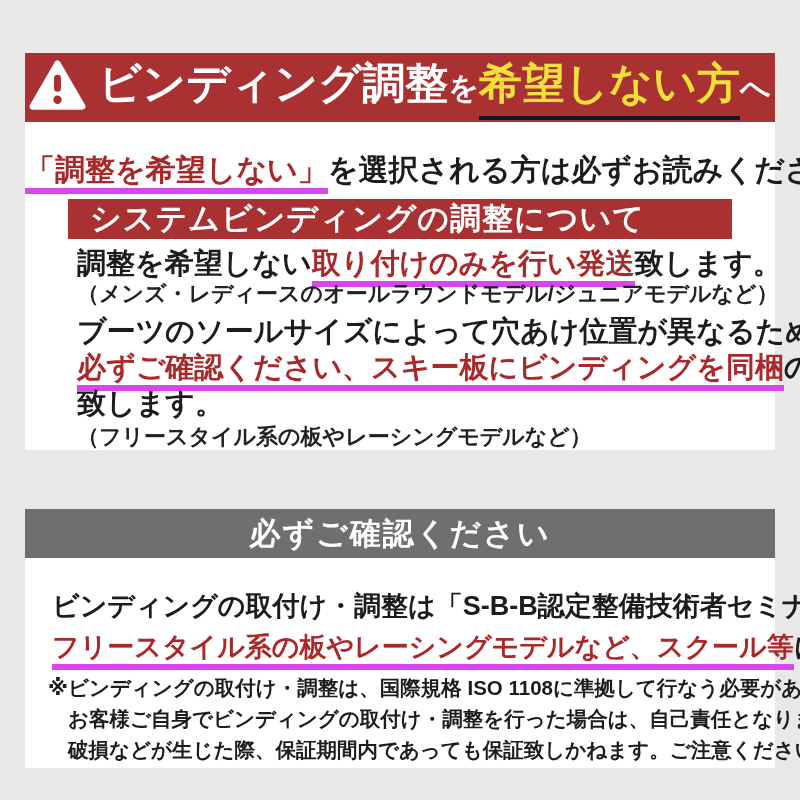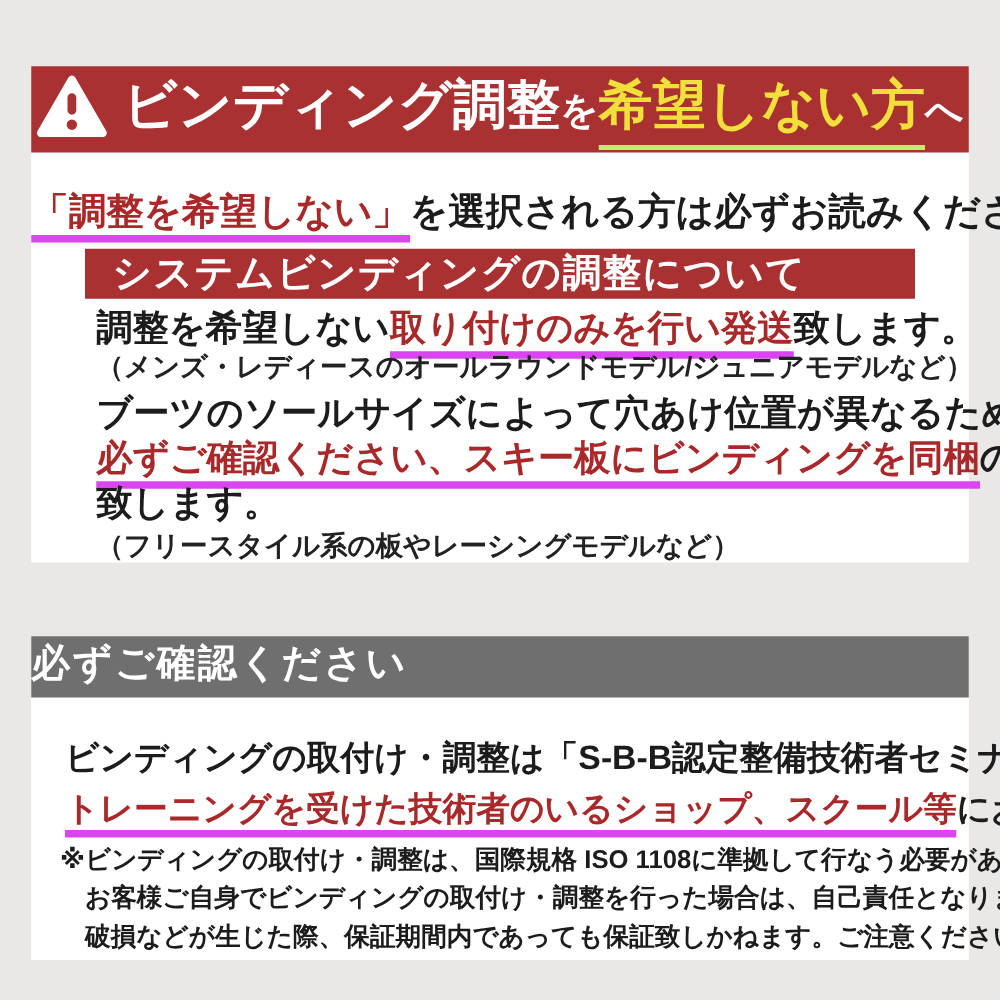"希望しない方" .title-highlight { border-bottom: 4px solid #bef264 -> 4px solid #0f172a }
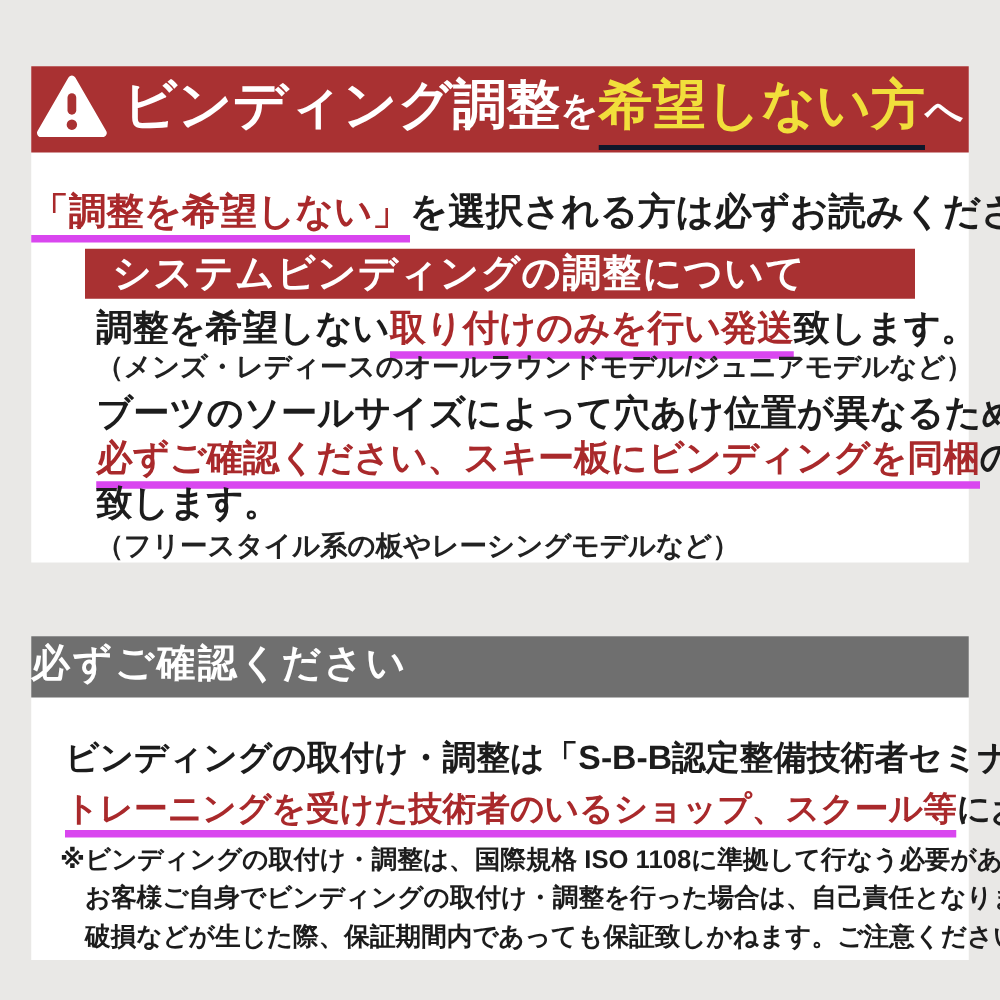"必ずご確認ください" .gray-banner { font-family: Liberation Mono, monospace -> none; text-align: none -> center }
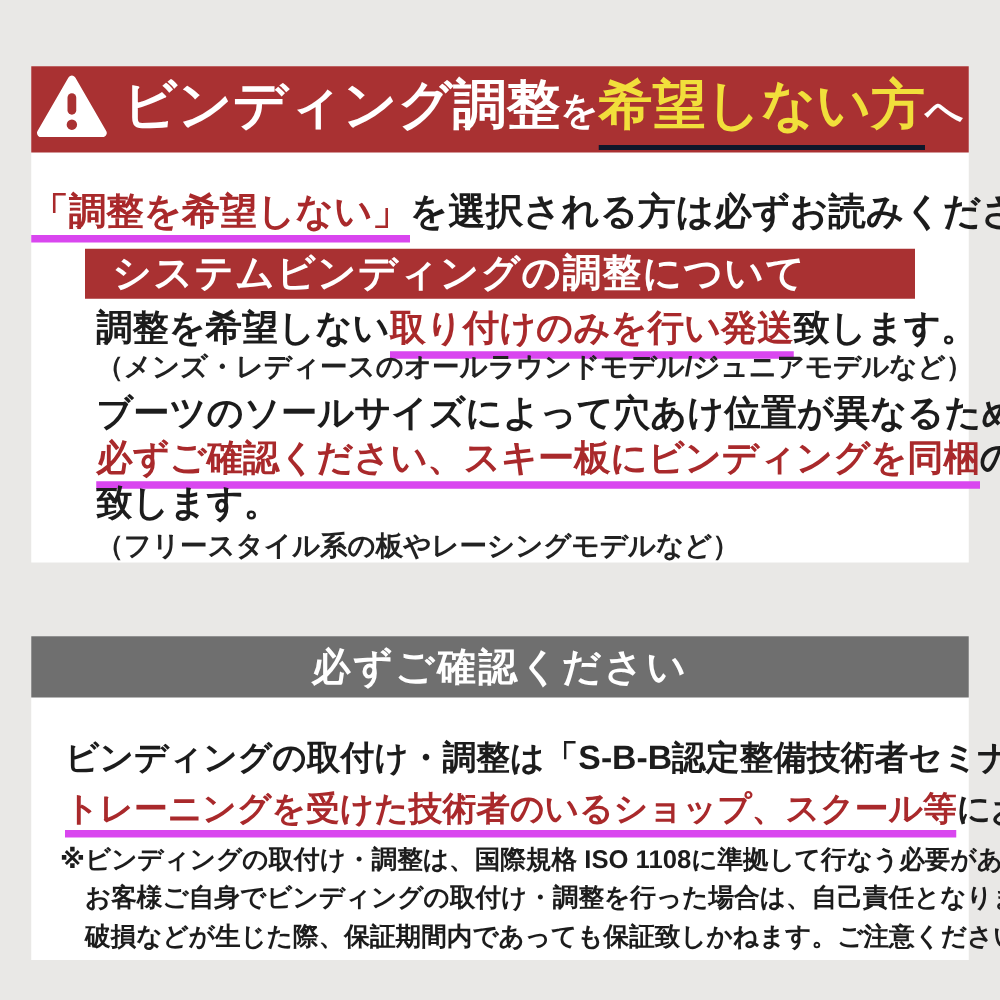"トレーニングを受けた技術者のいるショップ、スクール等" span.red-underline { text: トレーニングを受けた技術者のいるショップ -> フリースタイル系の板やレーシングモデルなど }
